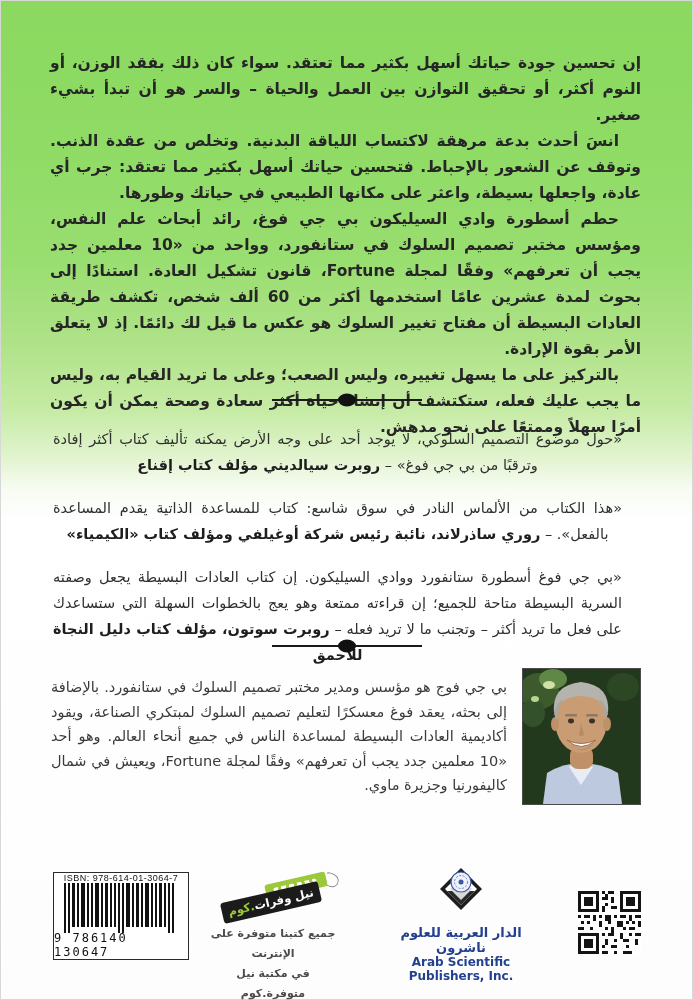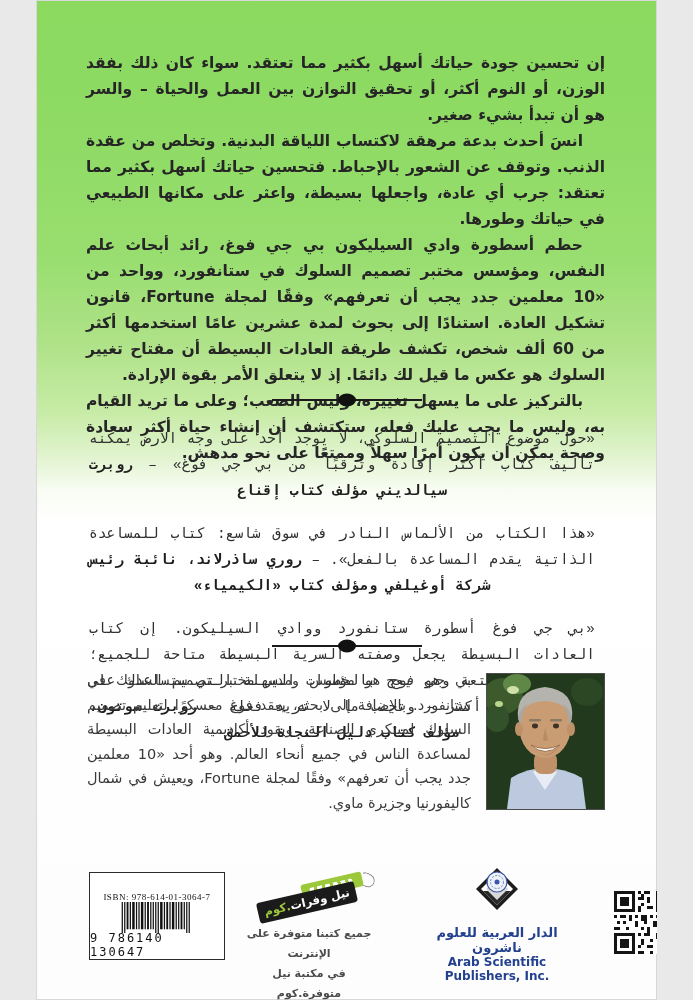"إن تحسين جودة حياتك أسهل" .page { width: 621px -> 693px }
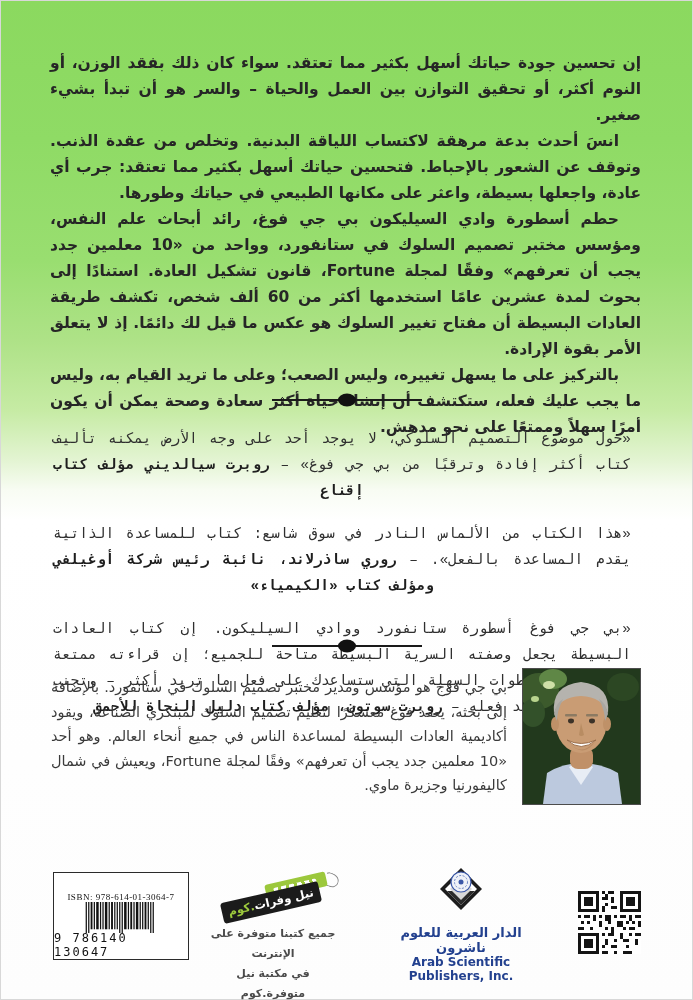"«حول موضوع التصميم السلوكي، لا" .quote { font-family: Liberation Mono, monospace -> none; margin: 0 7px 17px 0 -> 0 16px 17px 0 }
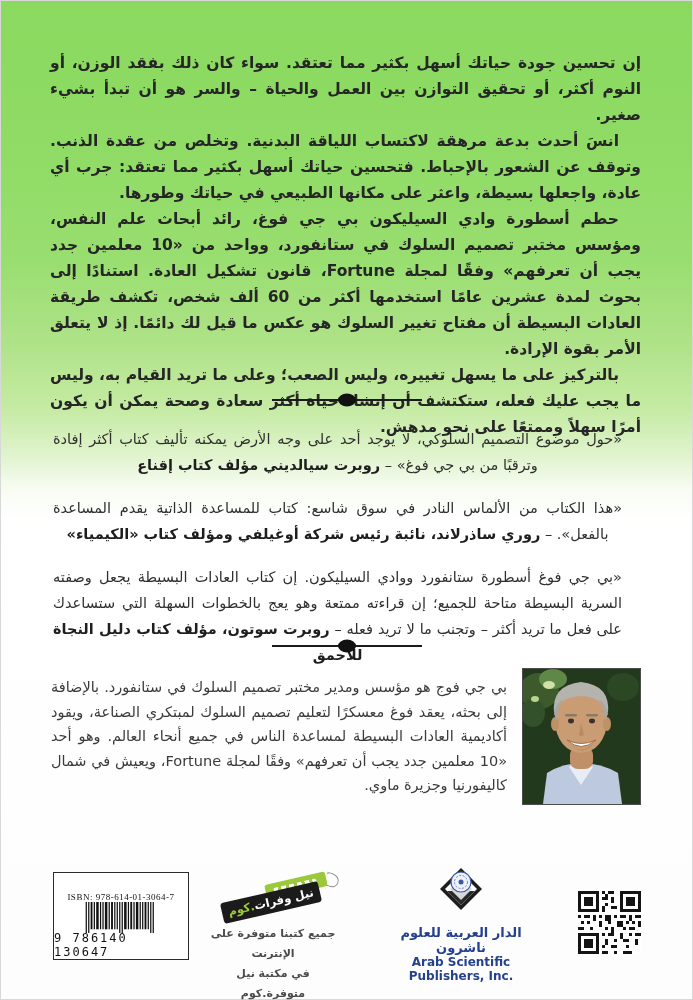"ISBN: 978-614-01-3064-7" .barcode-label { font-family: Liberation Serif, serif -> Liberation Sans, sans-serif; margin-top: 19px -> 0 }
